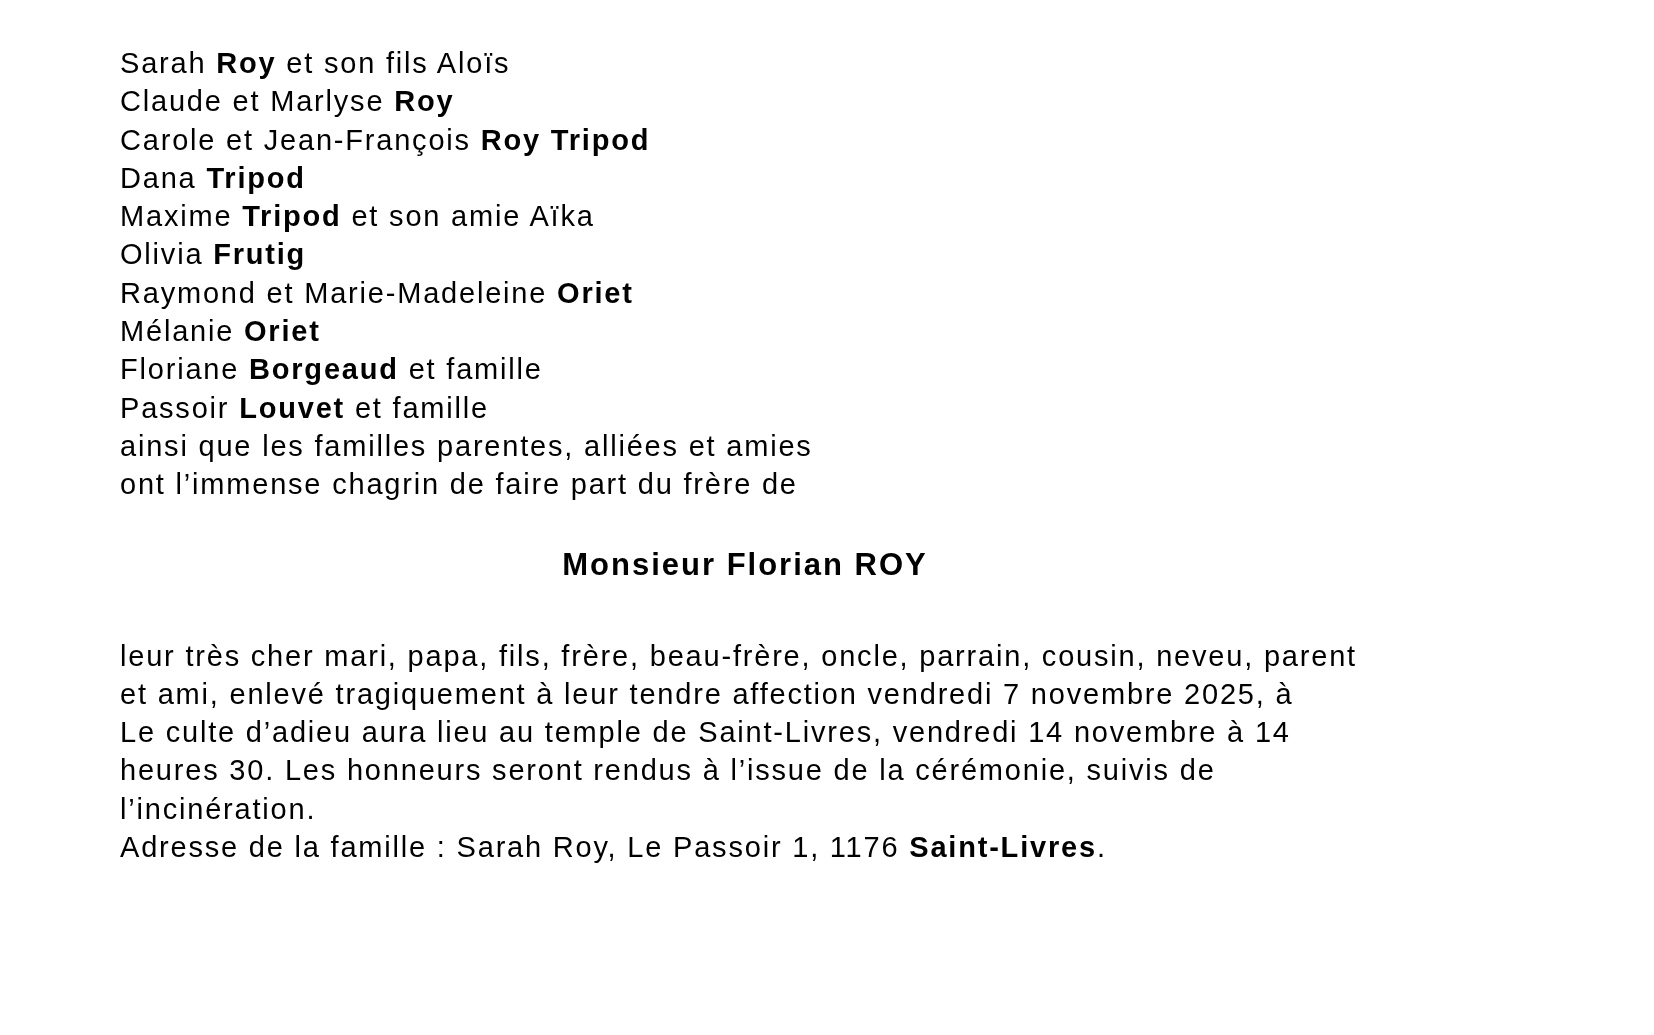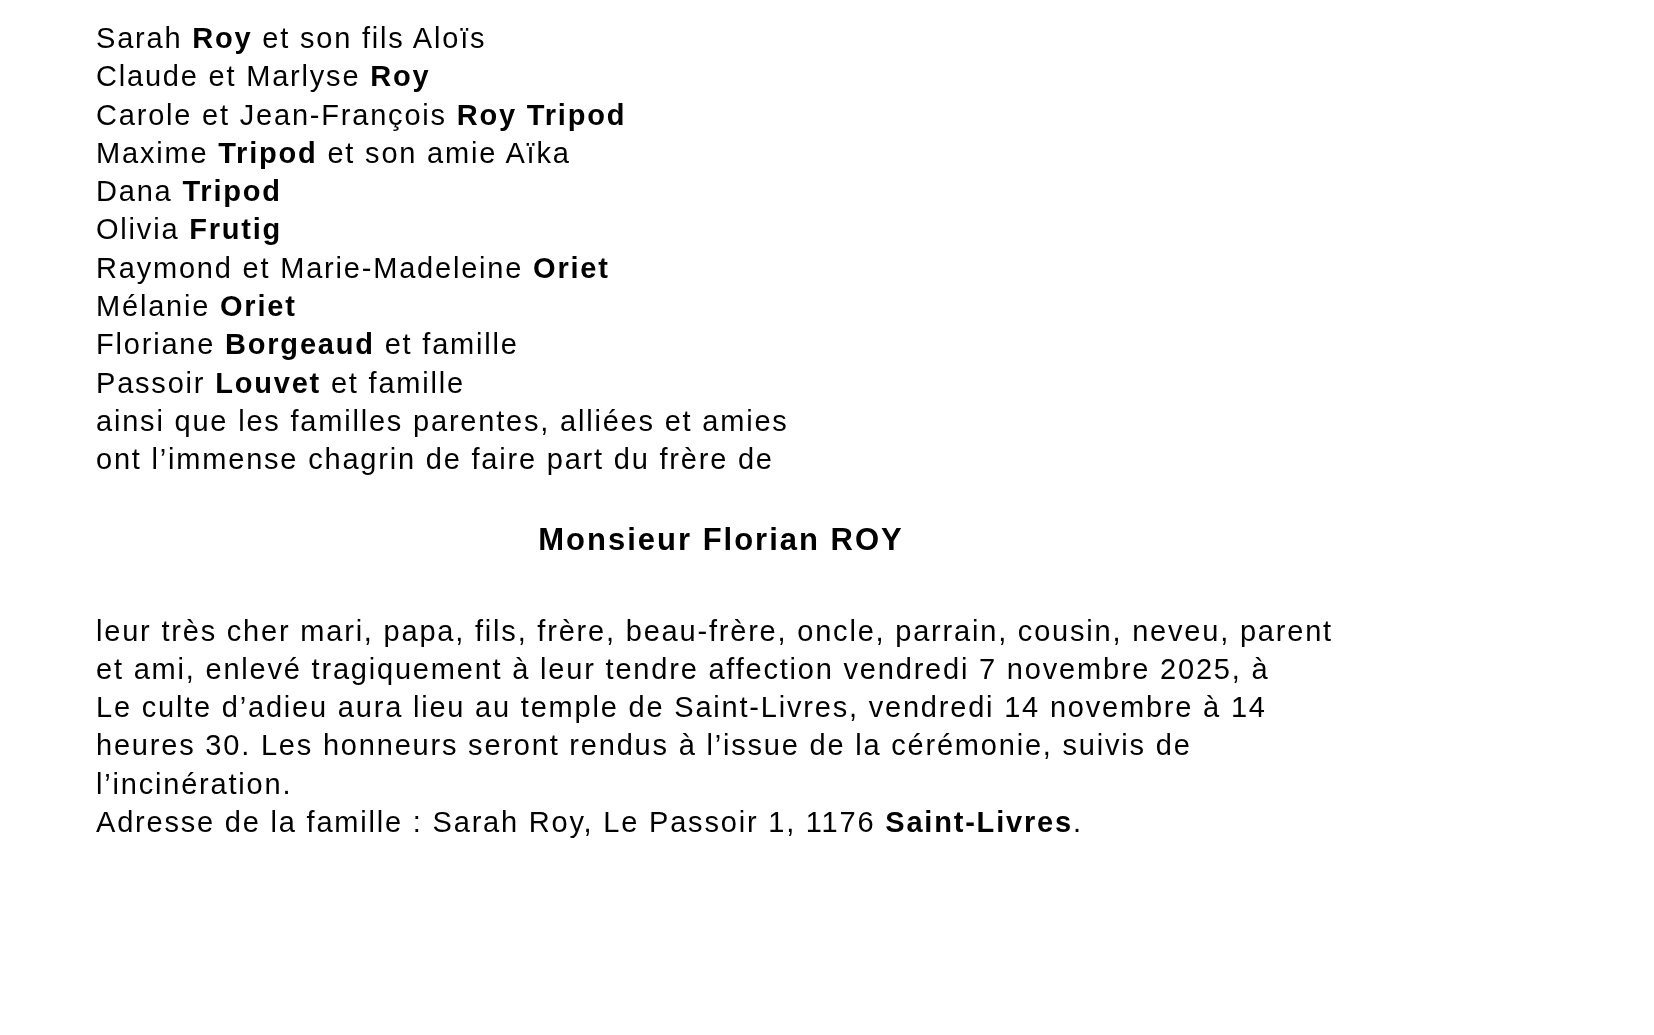"Sarah Roy et son fils" .content { margin-left: 96px -> 120px; padding-top: 19px -> 44px }
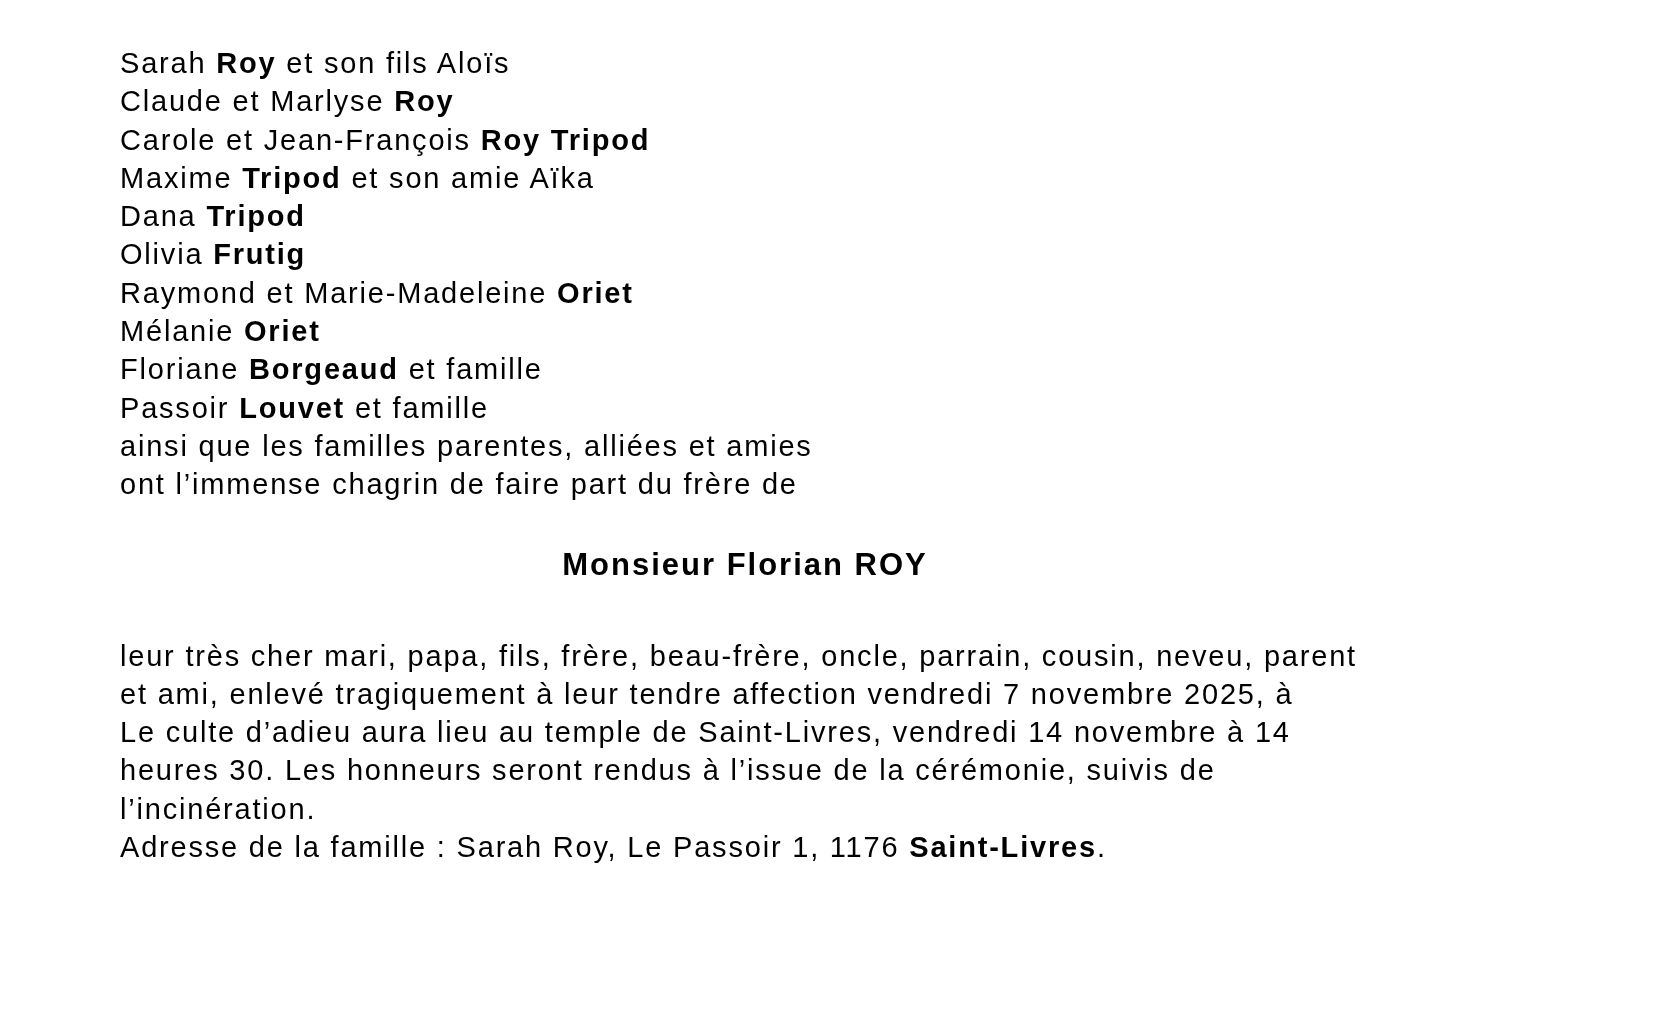"Maxime Tripod et son amie" div.text-line { order: before "Dana Tripod" -> after "Dana Tripod" }
